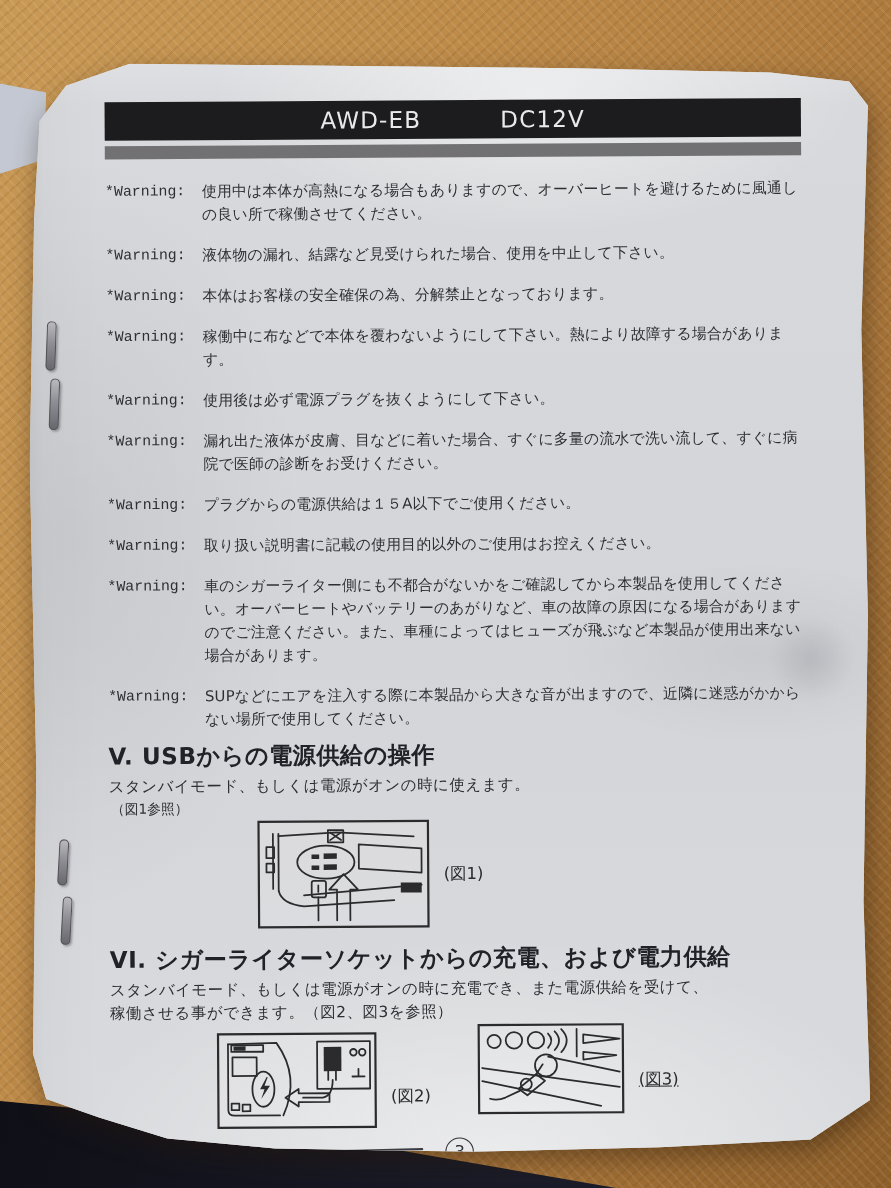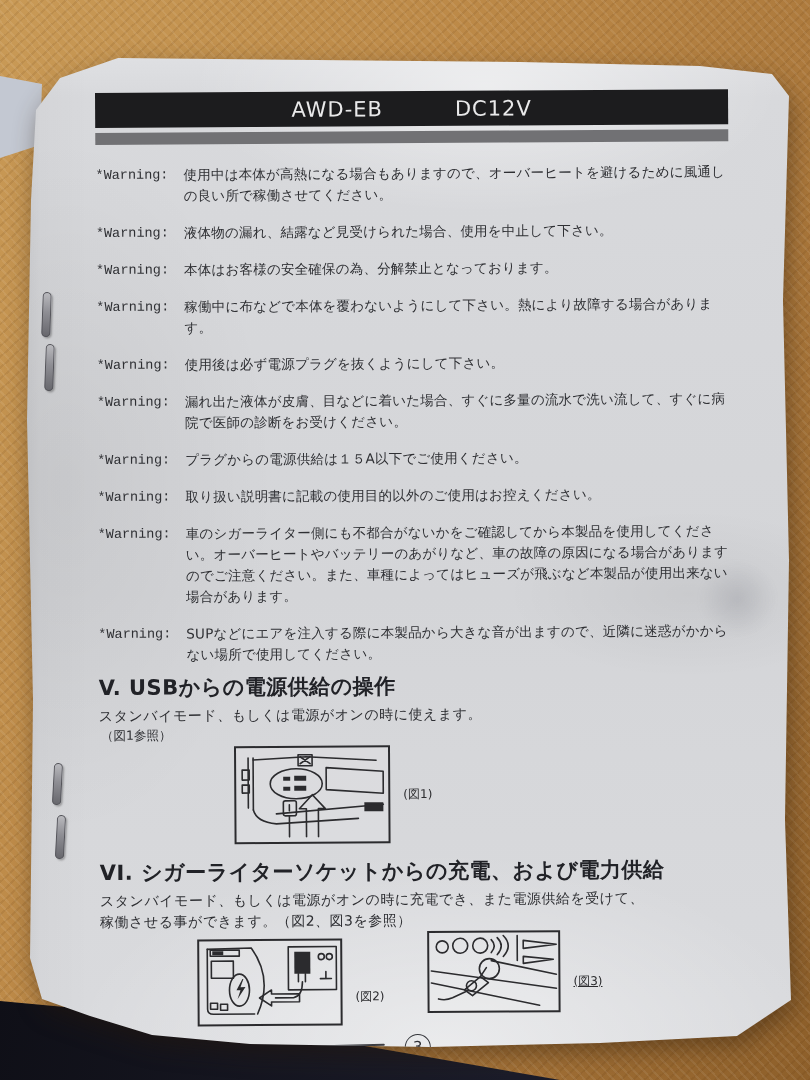"AWD-EB" .paper { border-radius: 11px -> none }
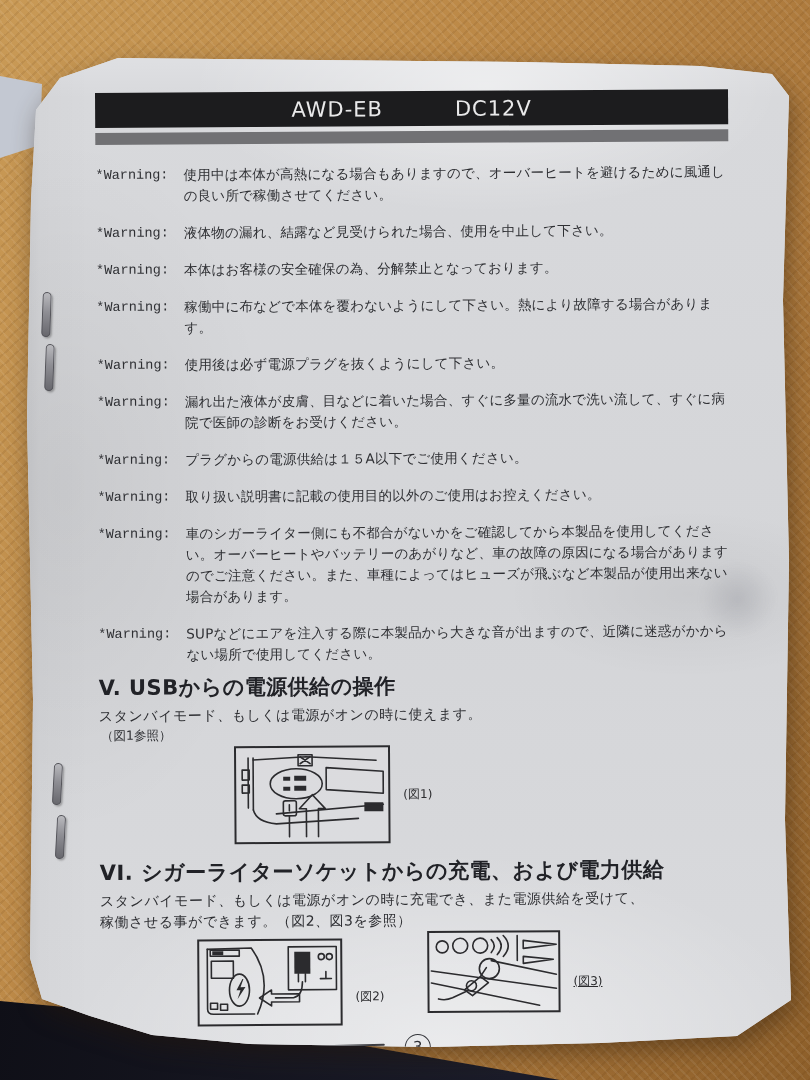"(図1)" .fig-caption { font-size: 12px -> 15px }
